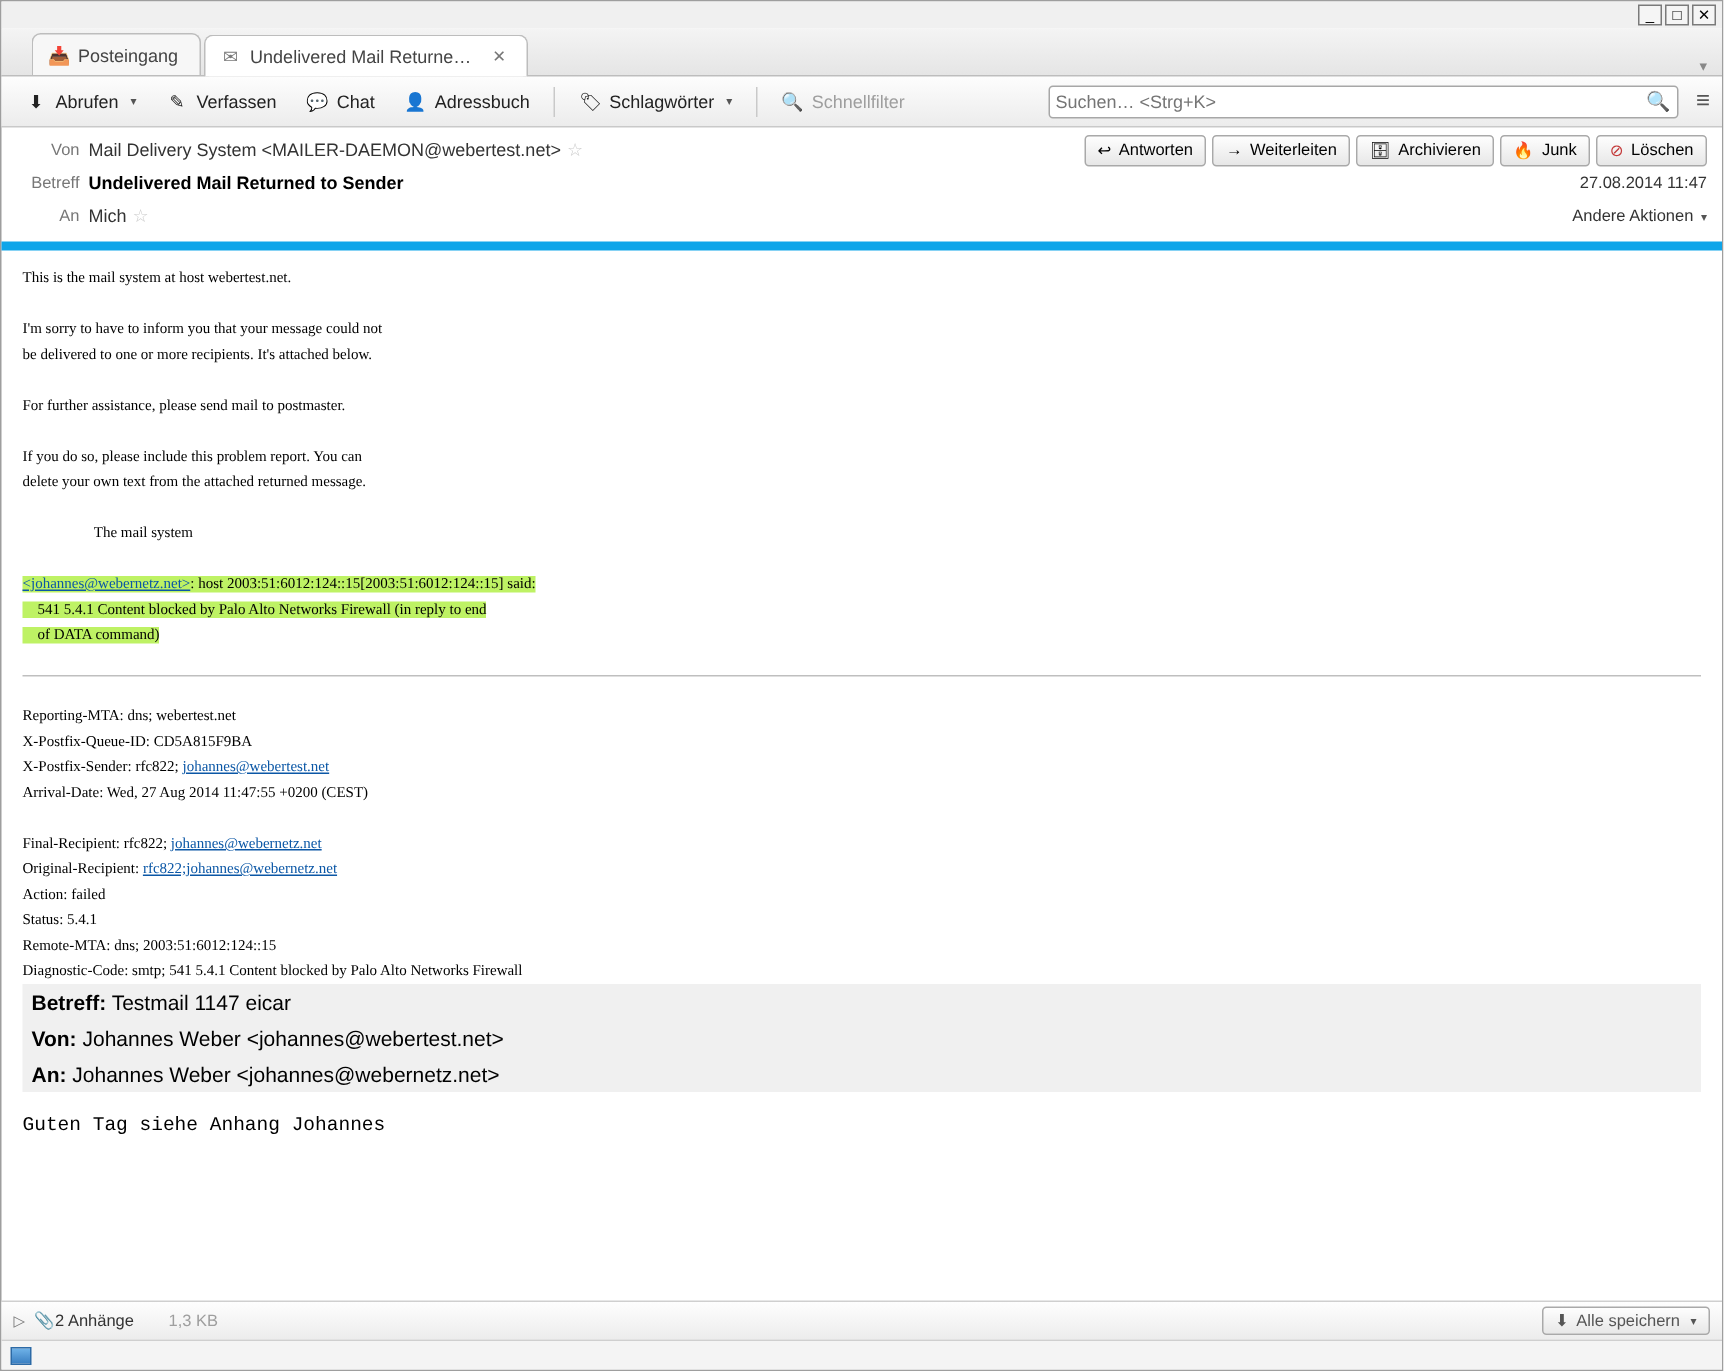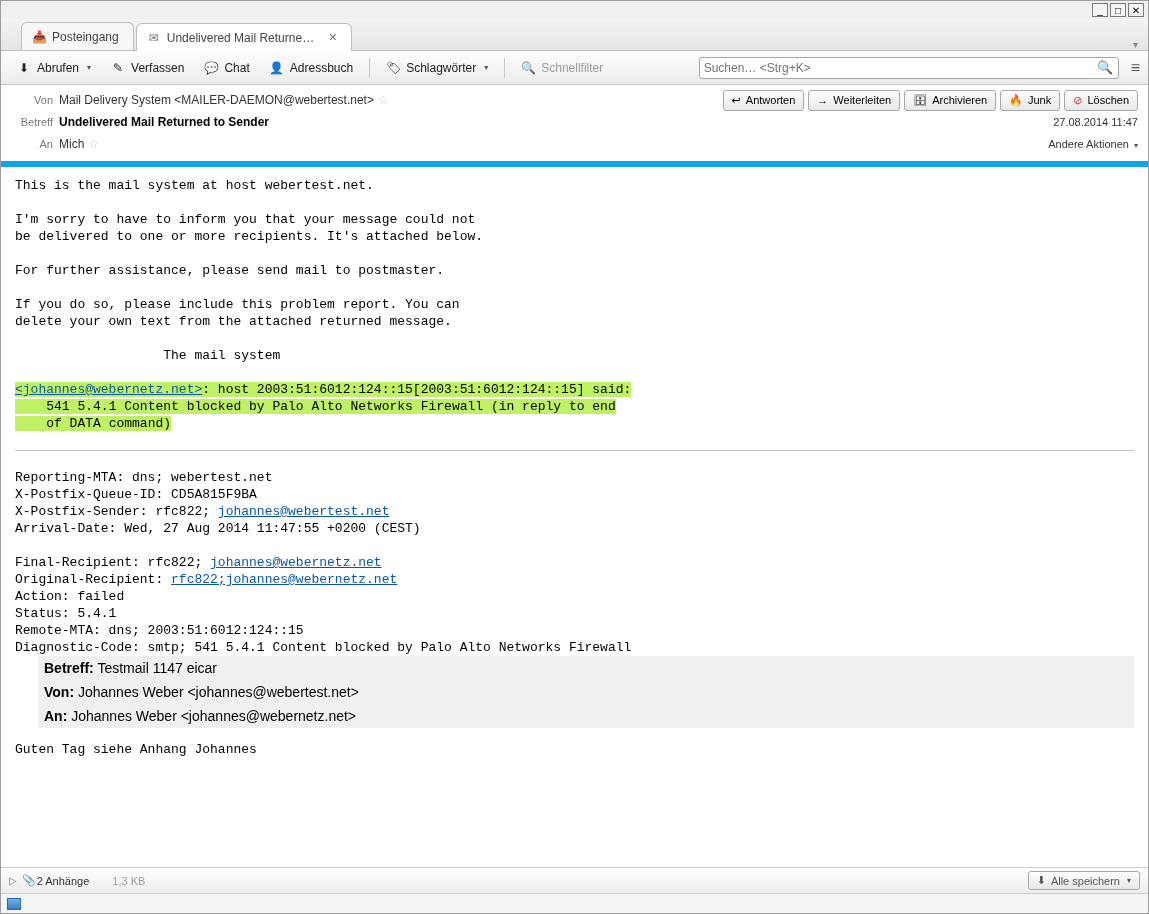"This is the mail system" pre.mono { font-family: Liberation Mono, monospace -> Liberation Serif, serif; font-size: 13px -> 10px }
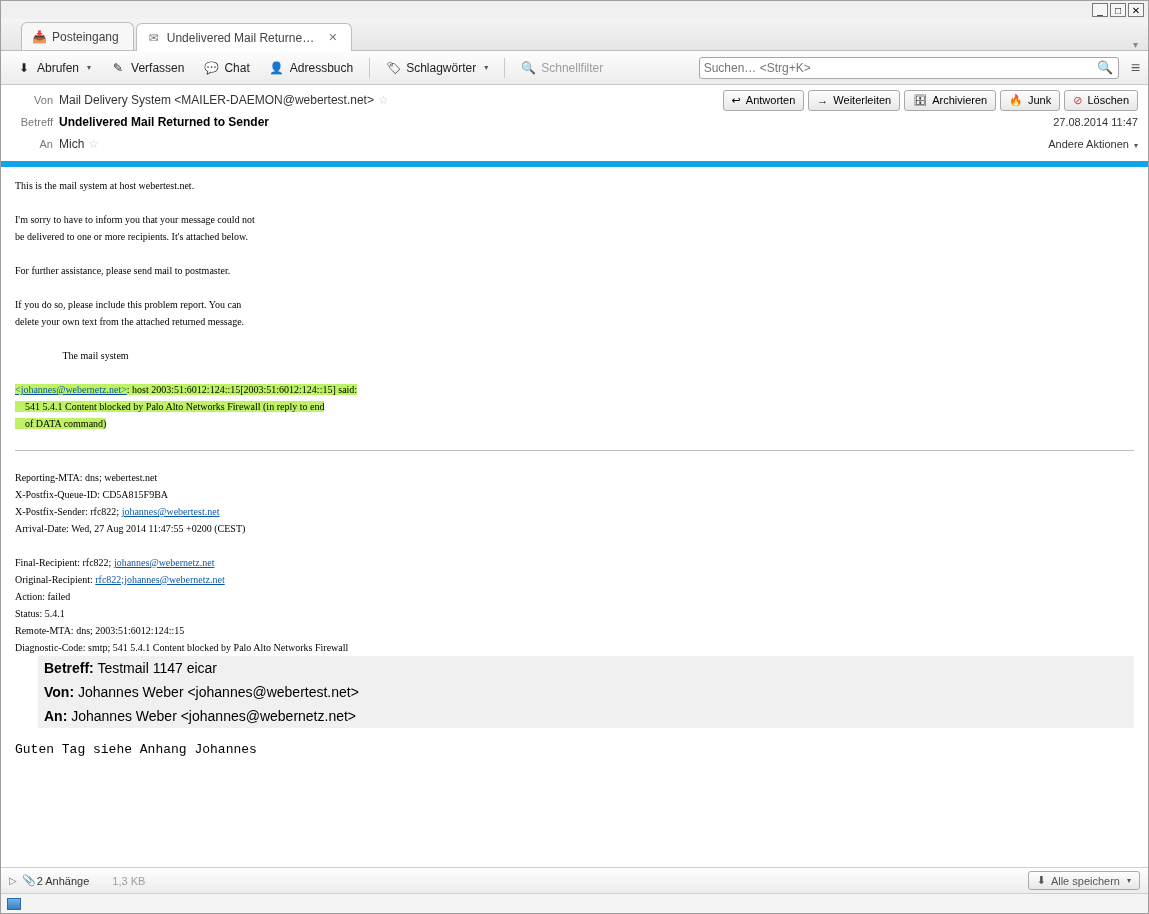"Betreff: Testmail 1147 eicar" .embhdr { margin-left: 23px -> none }
